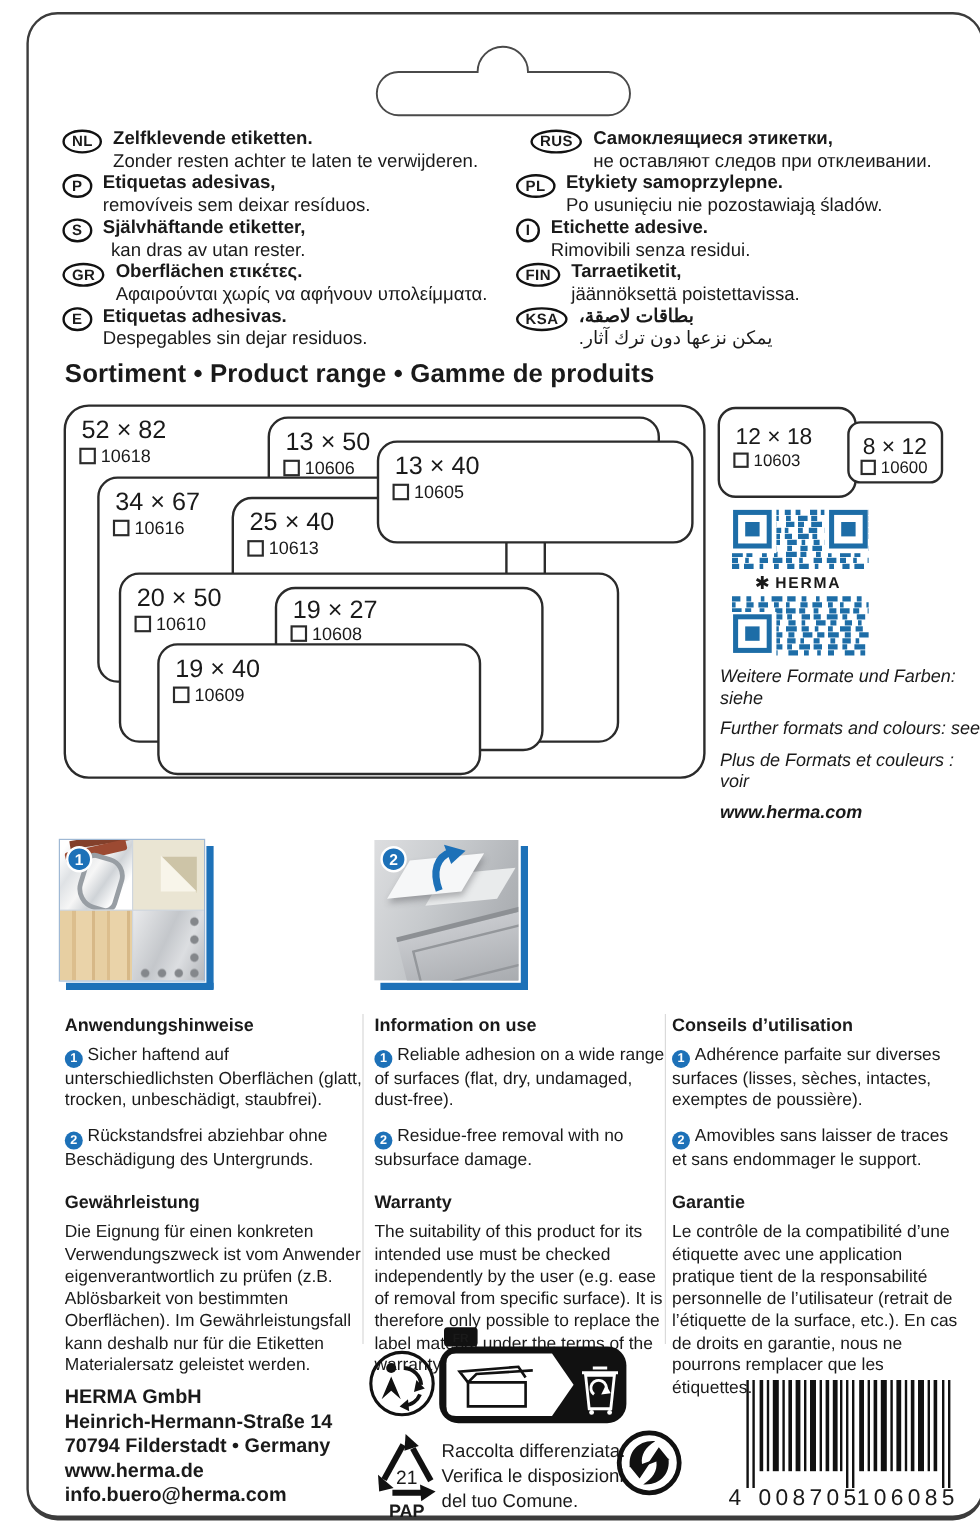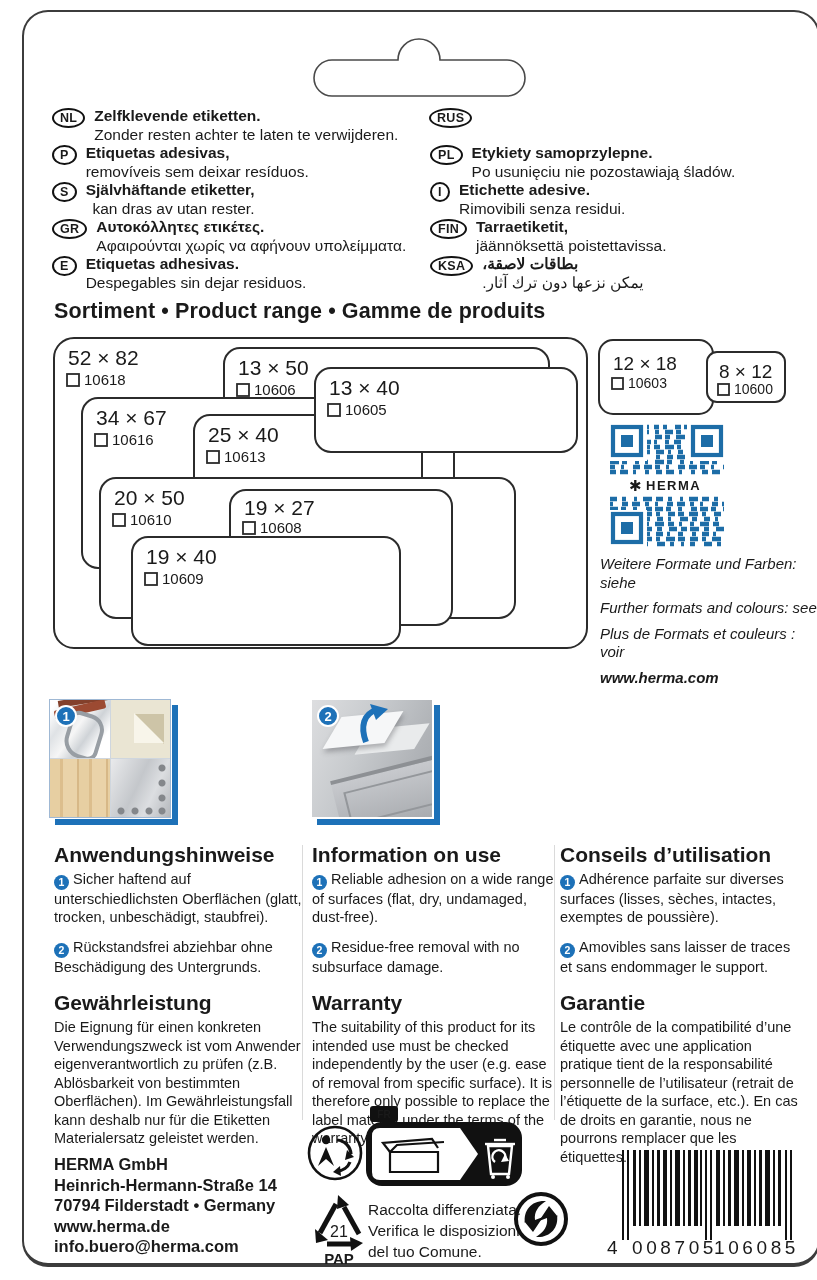"RUS" div.lang-entry { left: 417px -> 430px }
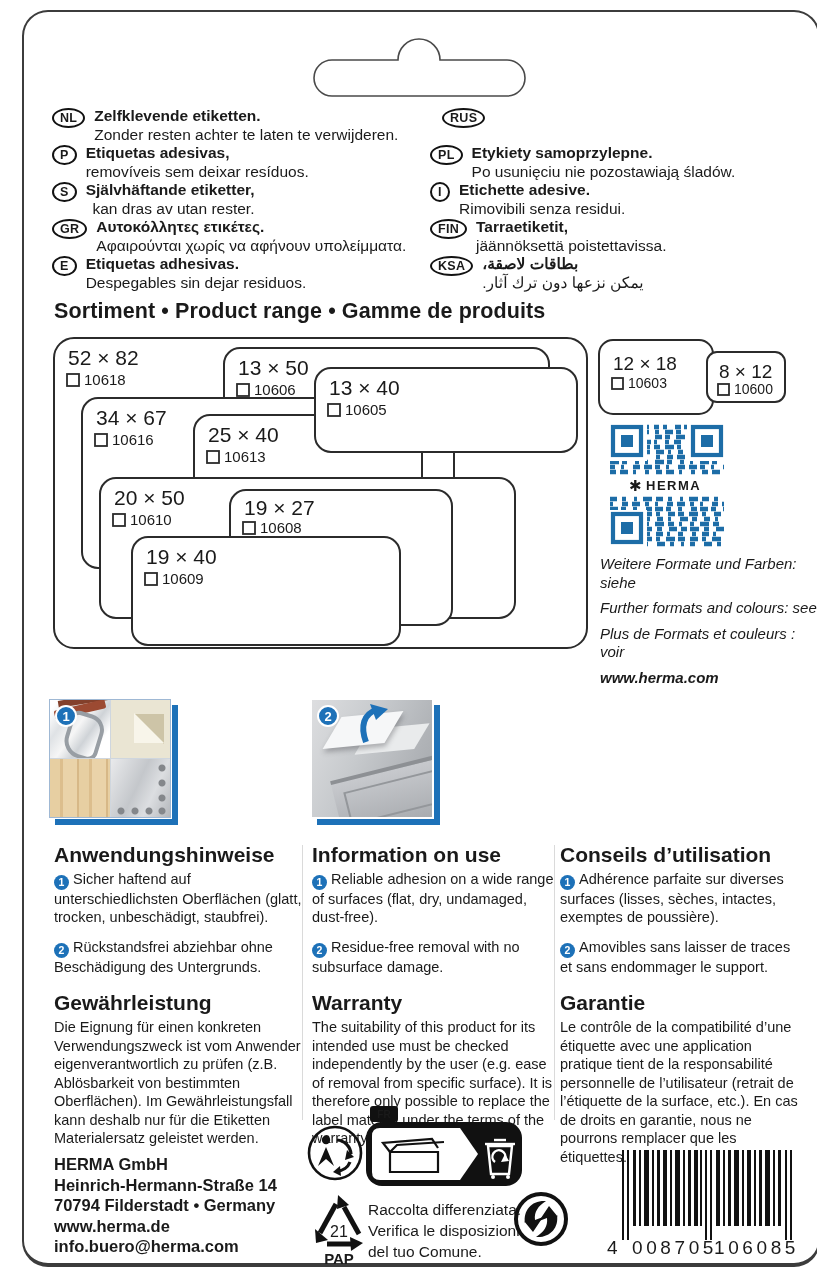"Самоклеящиеся этикетки," div { html: none -> <div> <div>Самоклеящиеся этикетки,</div> <div>не оставляют следов при отклеивании.</div> </div> }
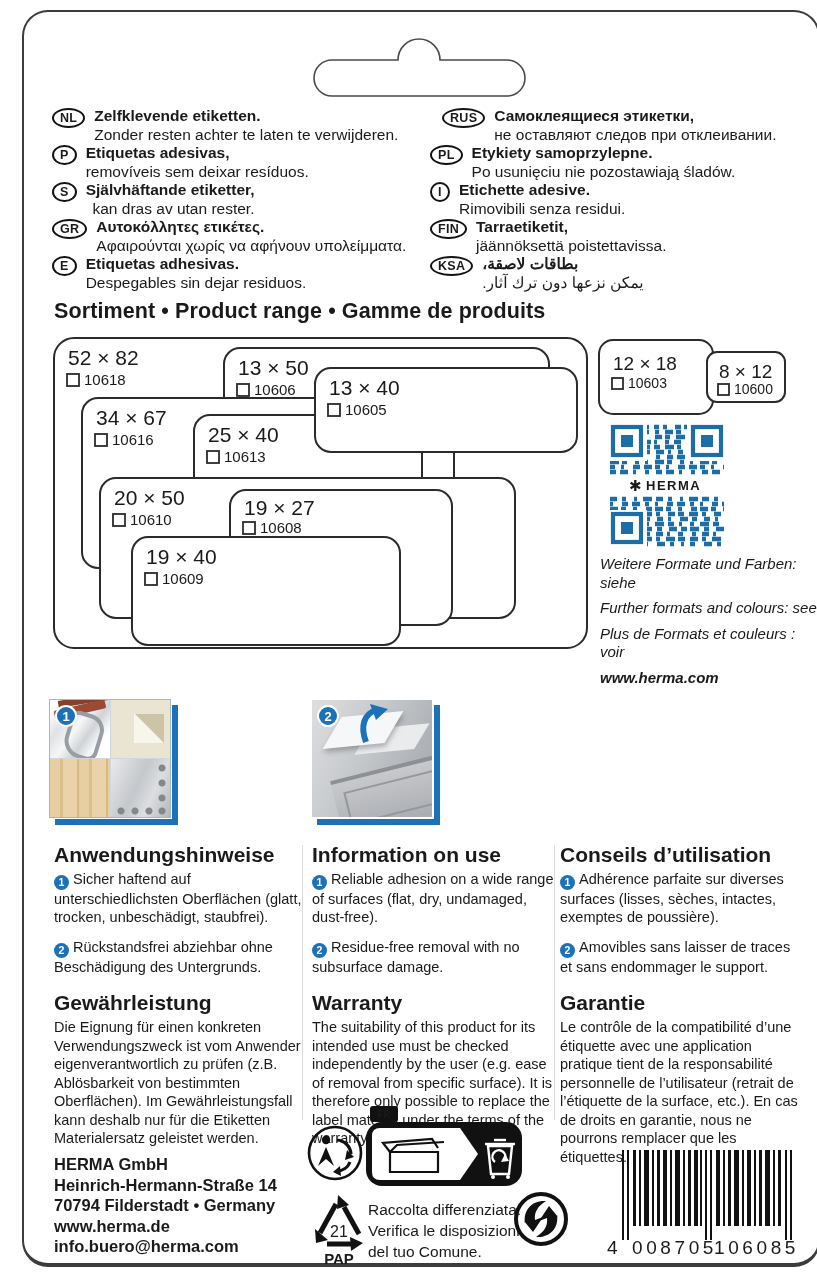"Αυτοκόλλητες ετικέτες." div.lang-bold { text: Αυτοκόλλητες -> Oberflächen }
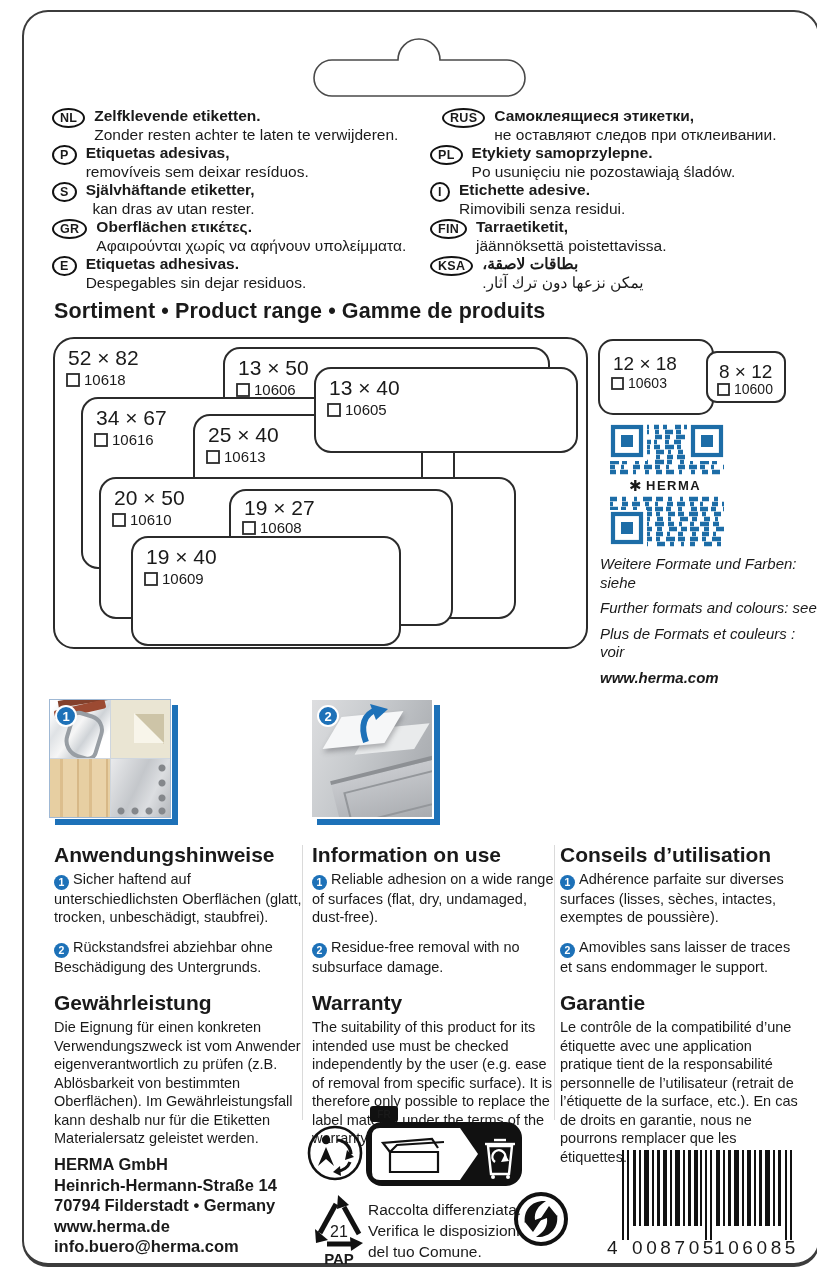"Anwendungshinweise" .info-col h3 { font-size: 21px -> 15px }
